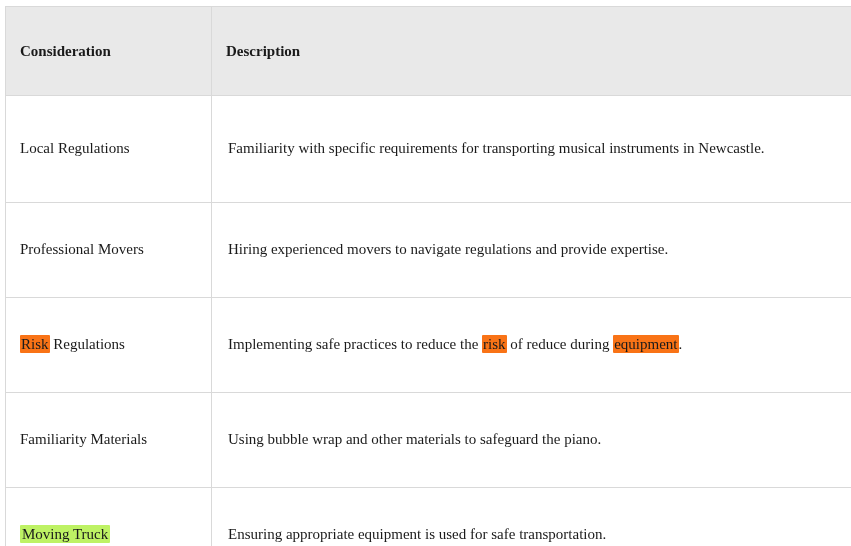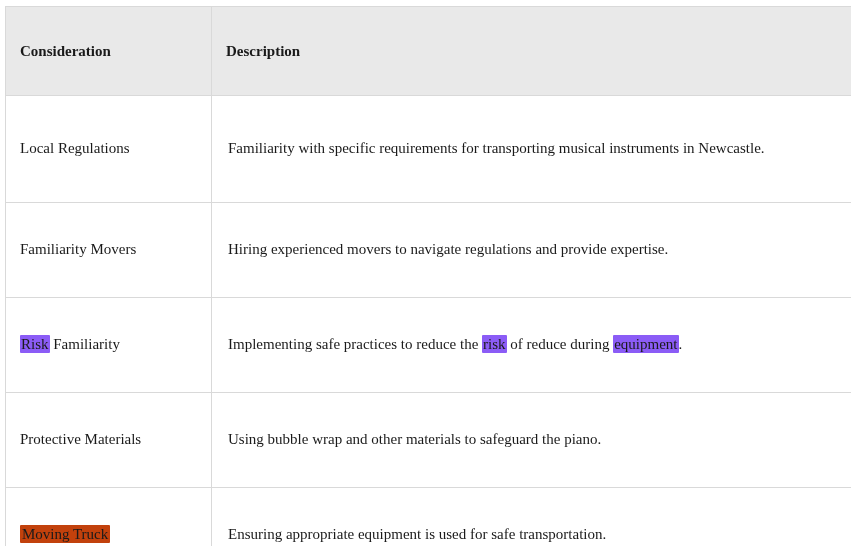"Familiarity Movers" td.cell-consideration { text: Familiarity -> Professional }
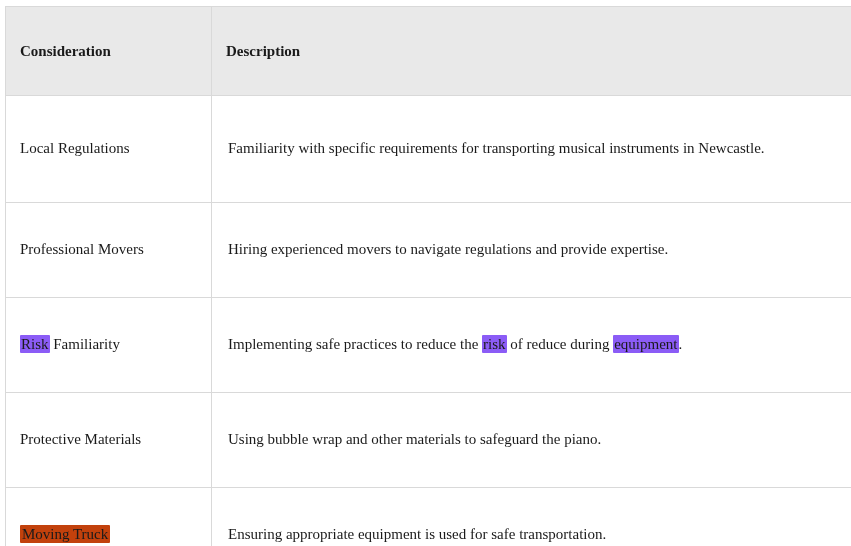"Risk" .hl-pink { background: #8b5cf6 -> #f97316 }
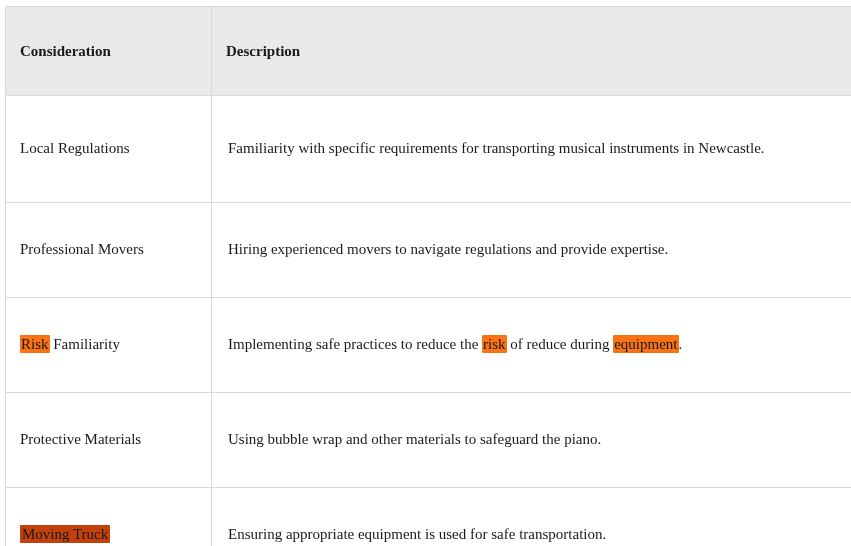"Familiarity" span.cell-text { text: Familiarity -> Regulations }
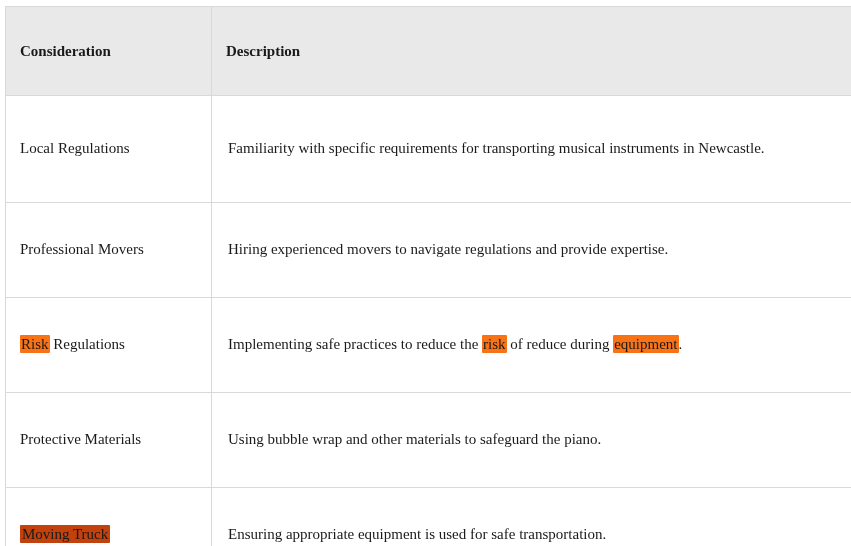"Protective Materials" td.cell-consideration { text: Protective -> Familiarity }
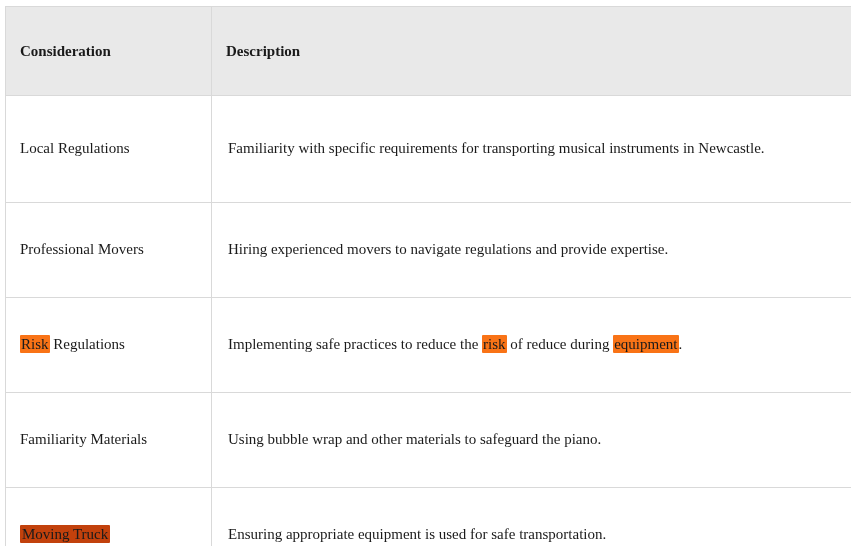"Moving Truck" .hl-green { background: #c2410c -> #bef264 }
